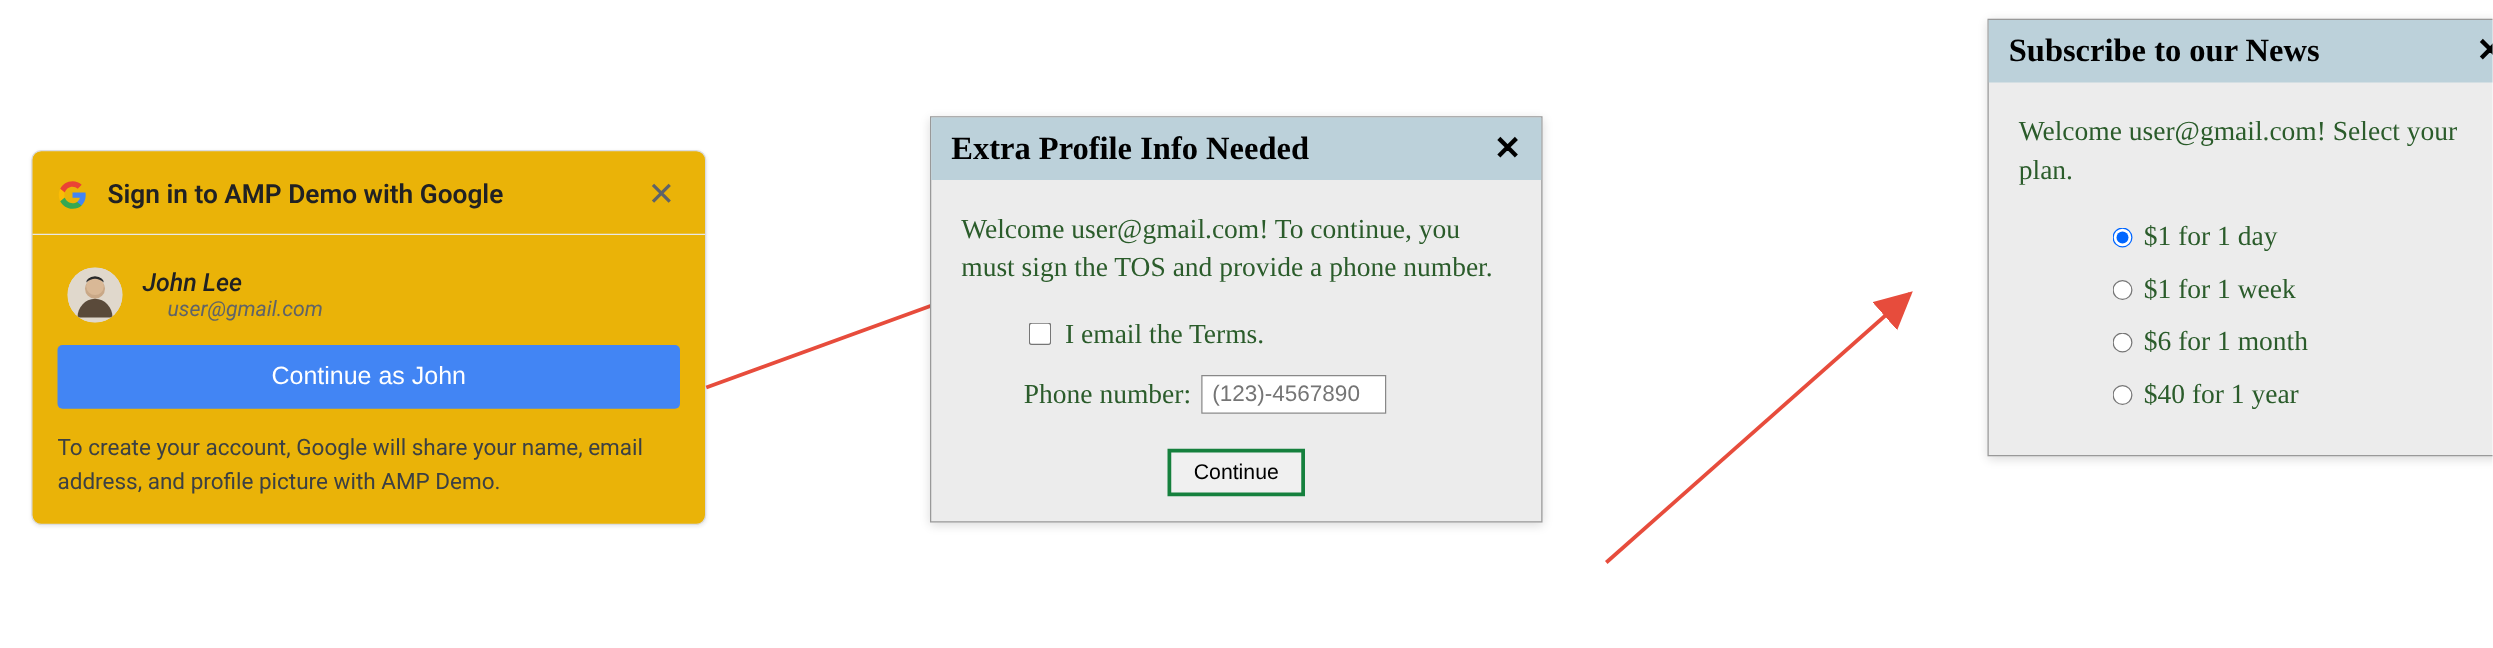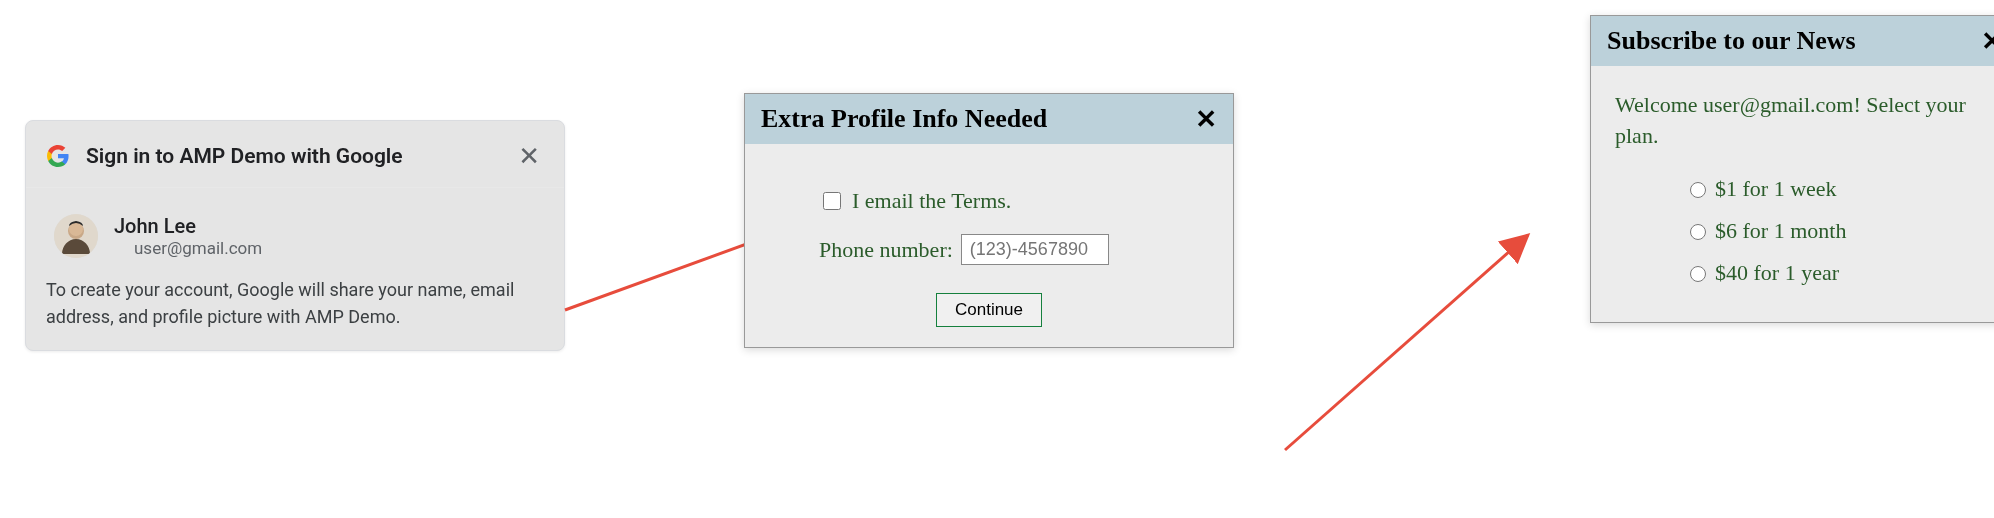"Sign in to AMP Demo" .google-card { background: #e5e5e5 -> #eab308 }
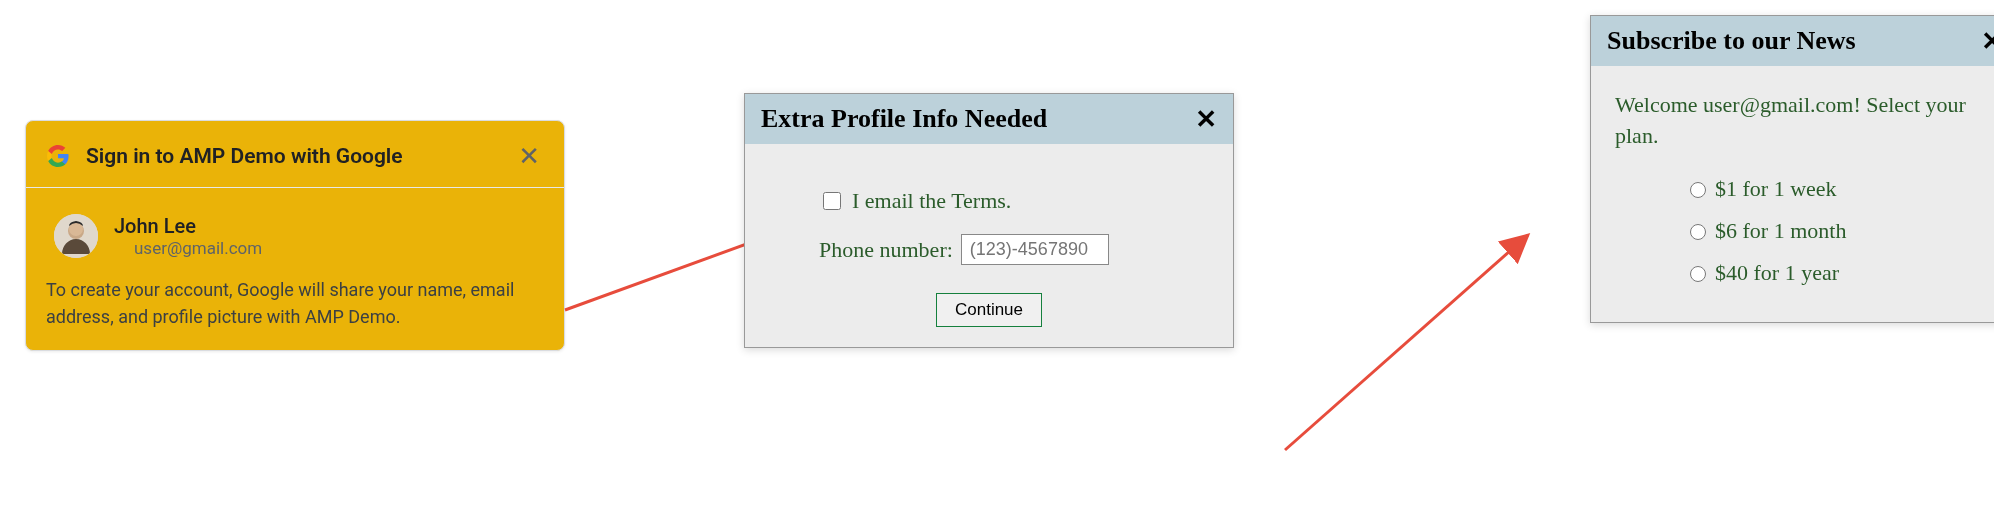"Welcome user@gmail.com! To continue, you" div.dialog-welcome { html: none -> <div>Welcome user@gmail.com! To continue, you must sign the TOS and provide a phone number.</div> }
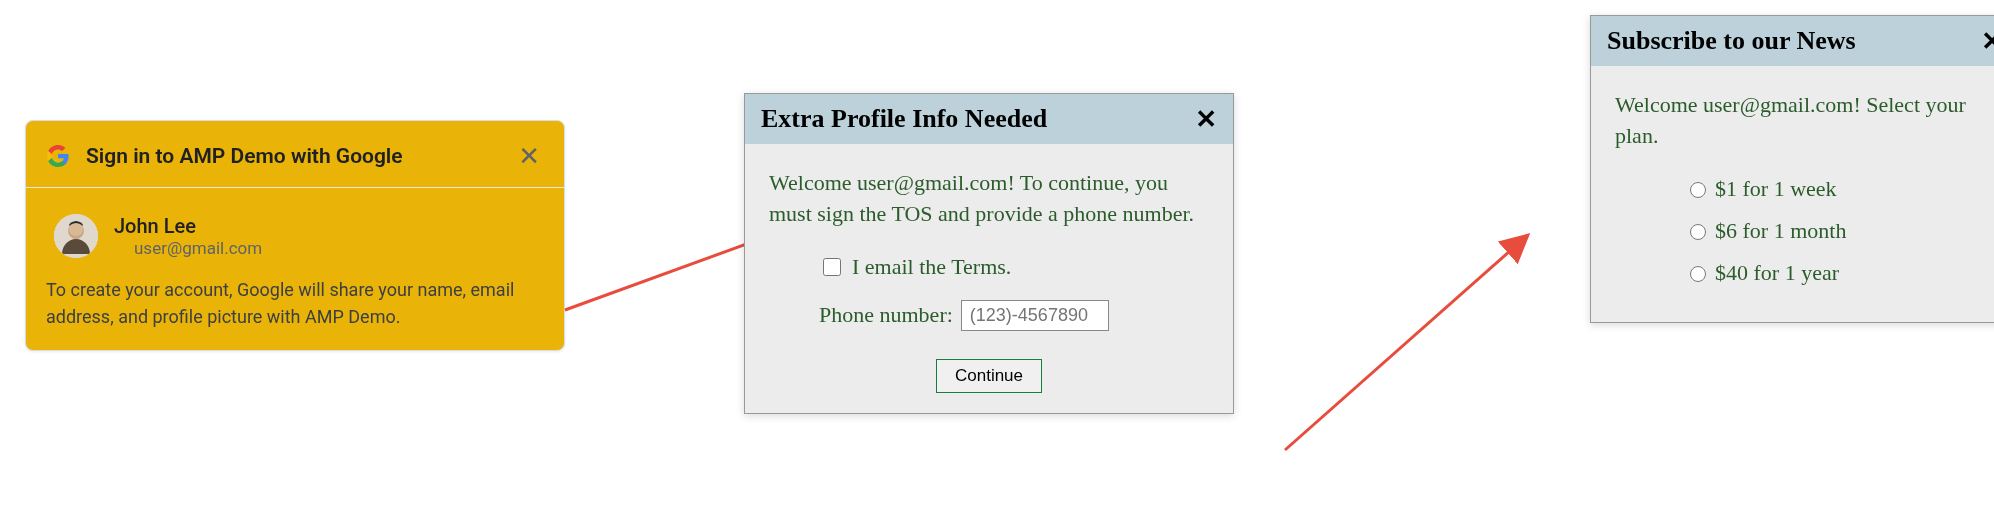"$1 for 1 day" div.plan-row { html: none -> <div> <input> <span>$1 for 1 day</span> </div> }
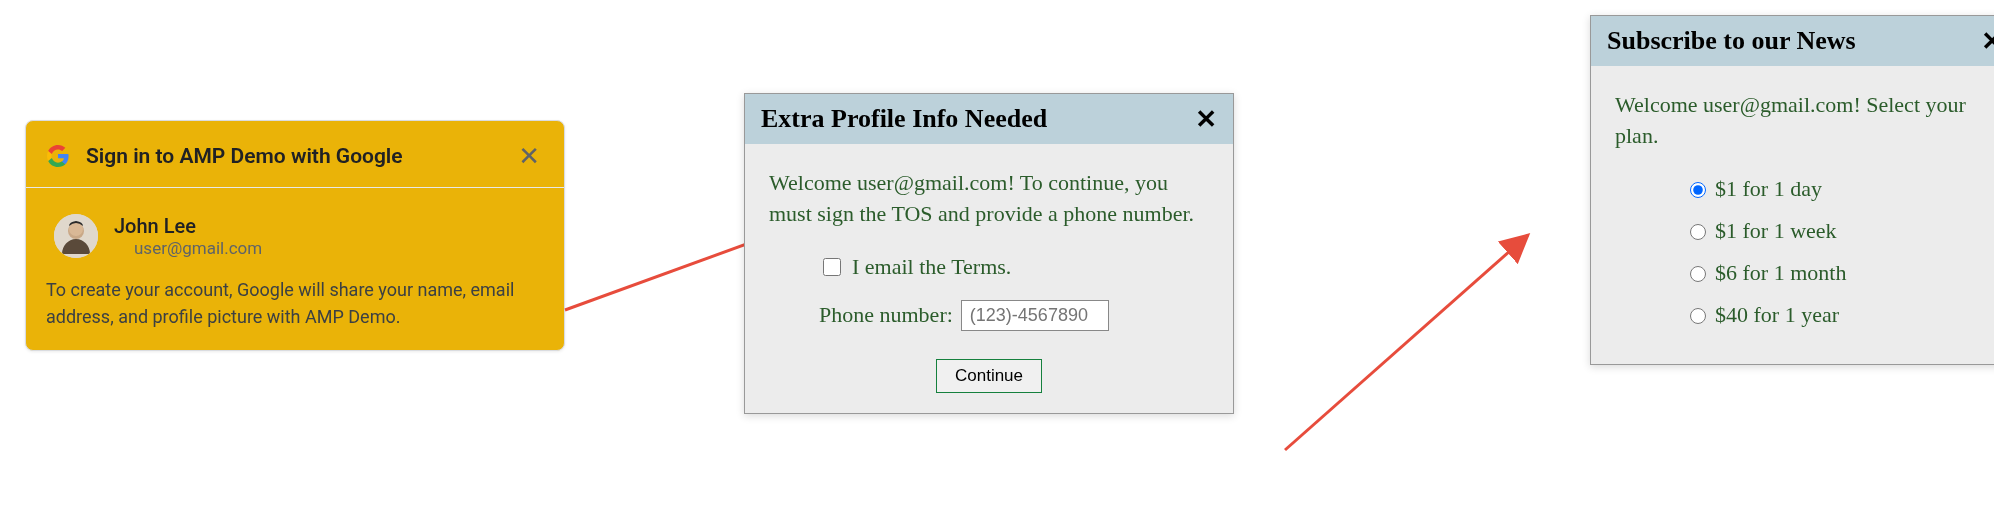"John Lee" .user-row { font-style: none -> italic }
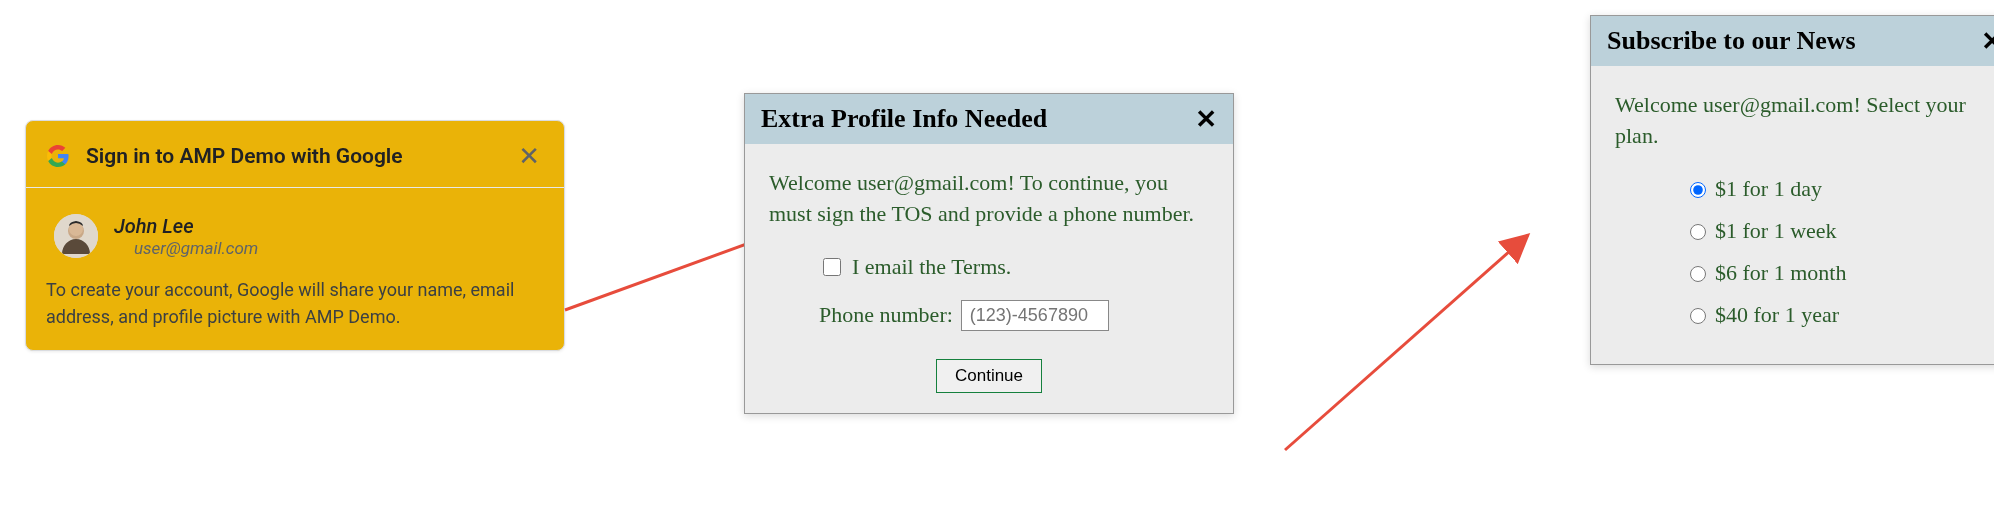"Continue as John" button.continue-btn { html: none -> <button>Continue as John</button> }
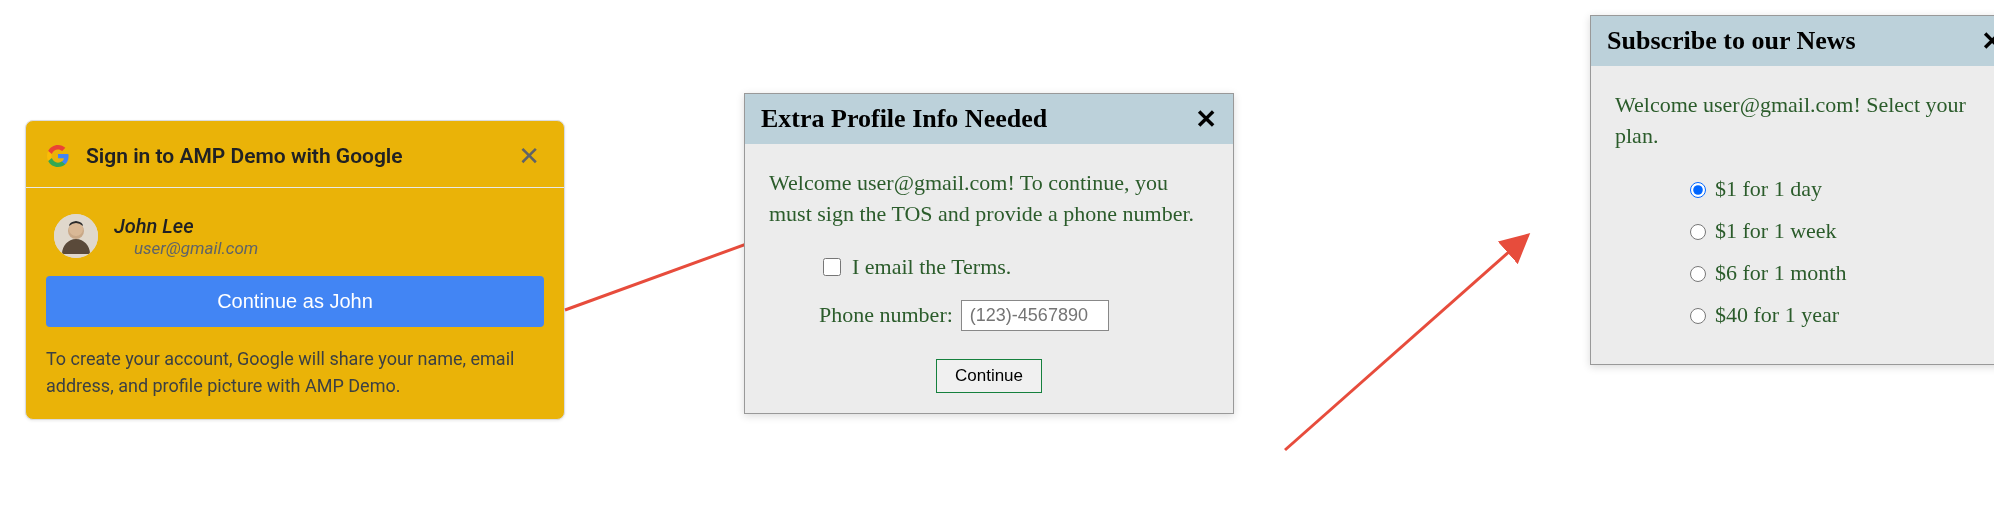"Continue" .dialog-btn { border: 1px solid #15803d -> 3px solid #15803d }
